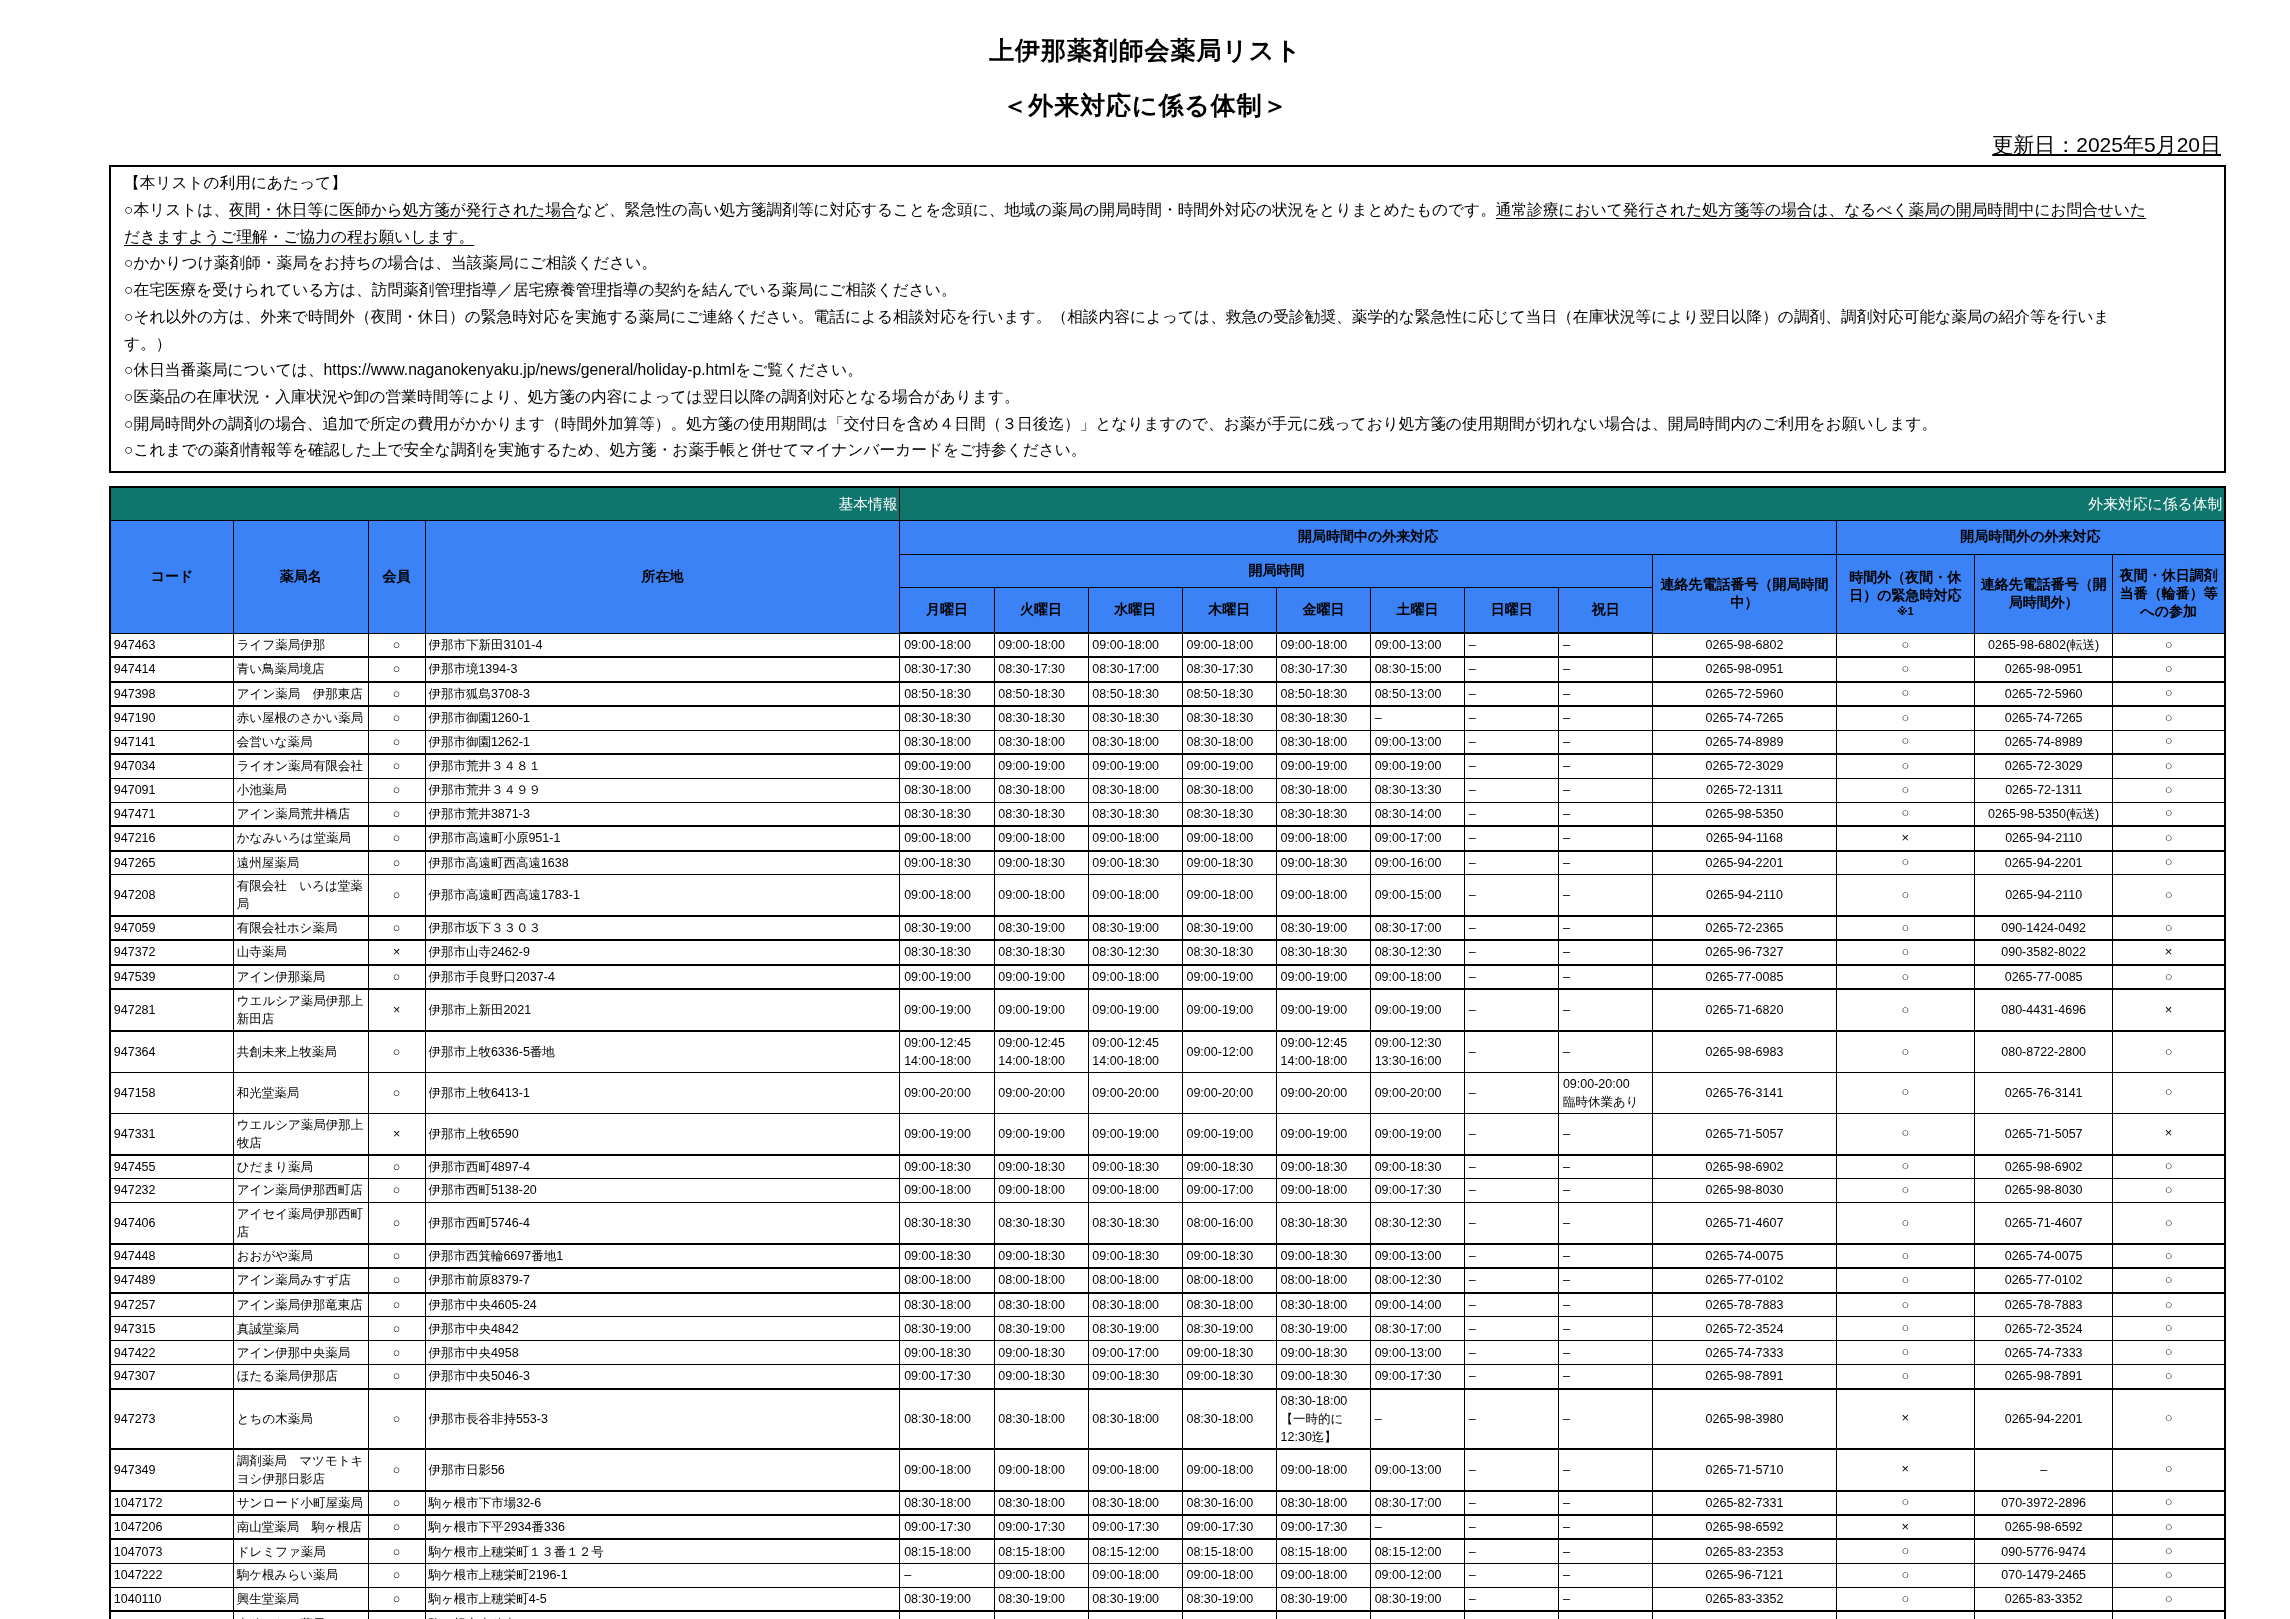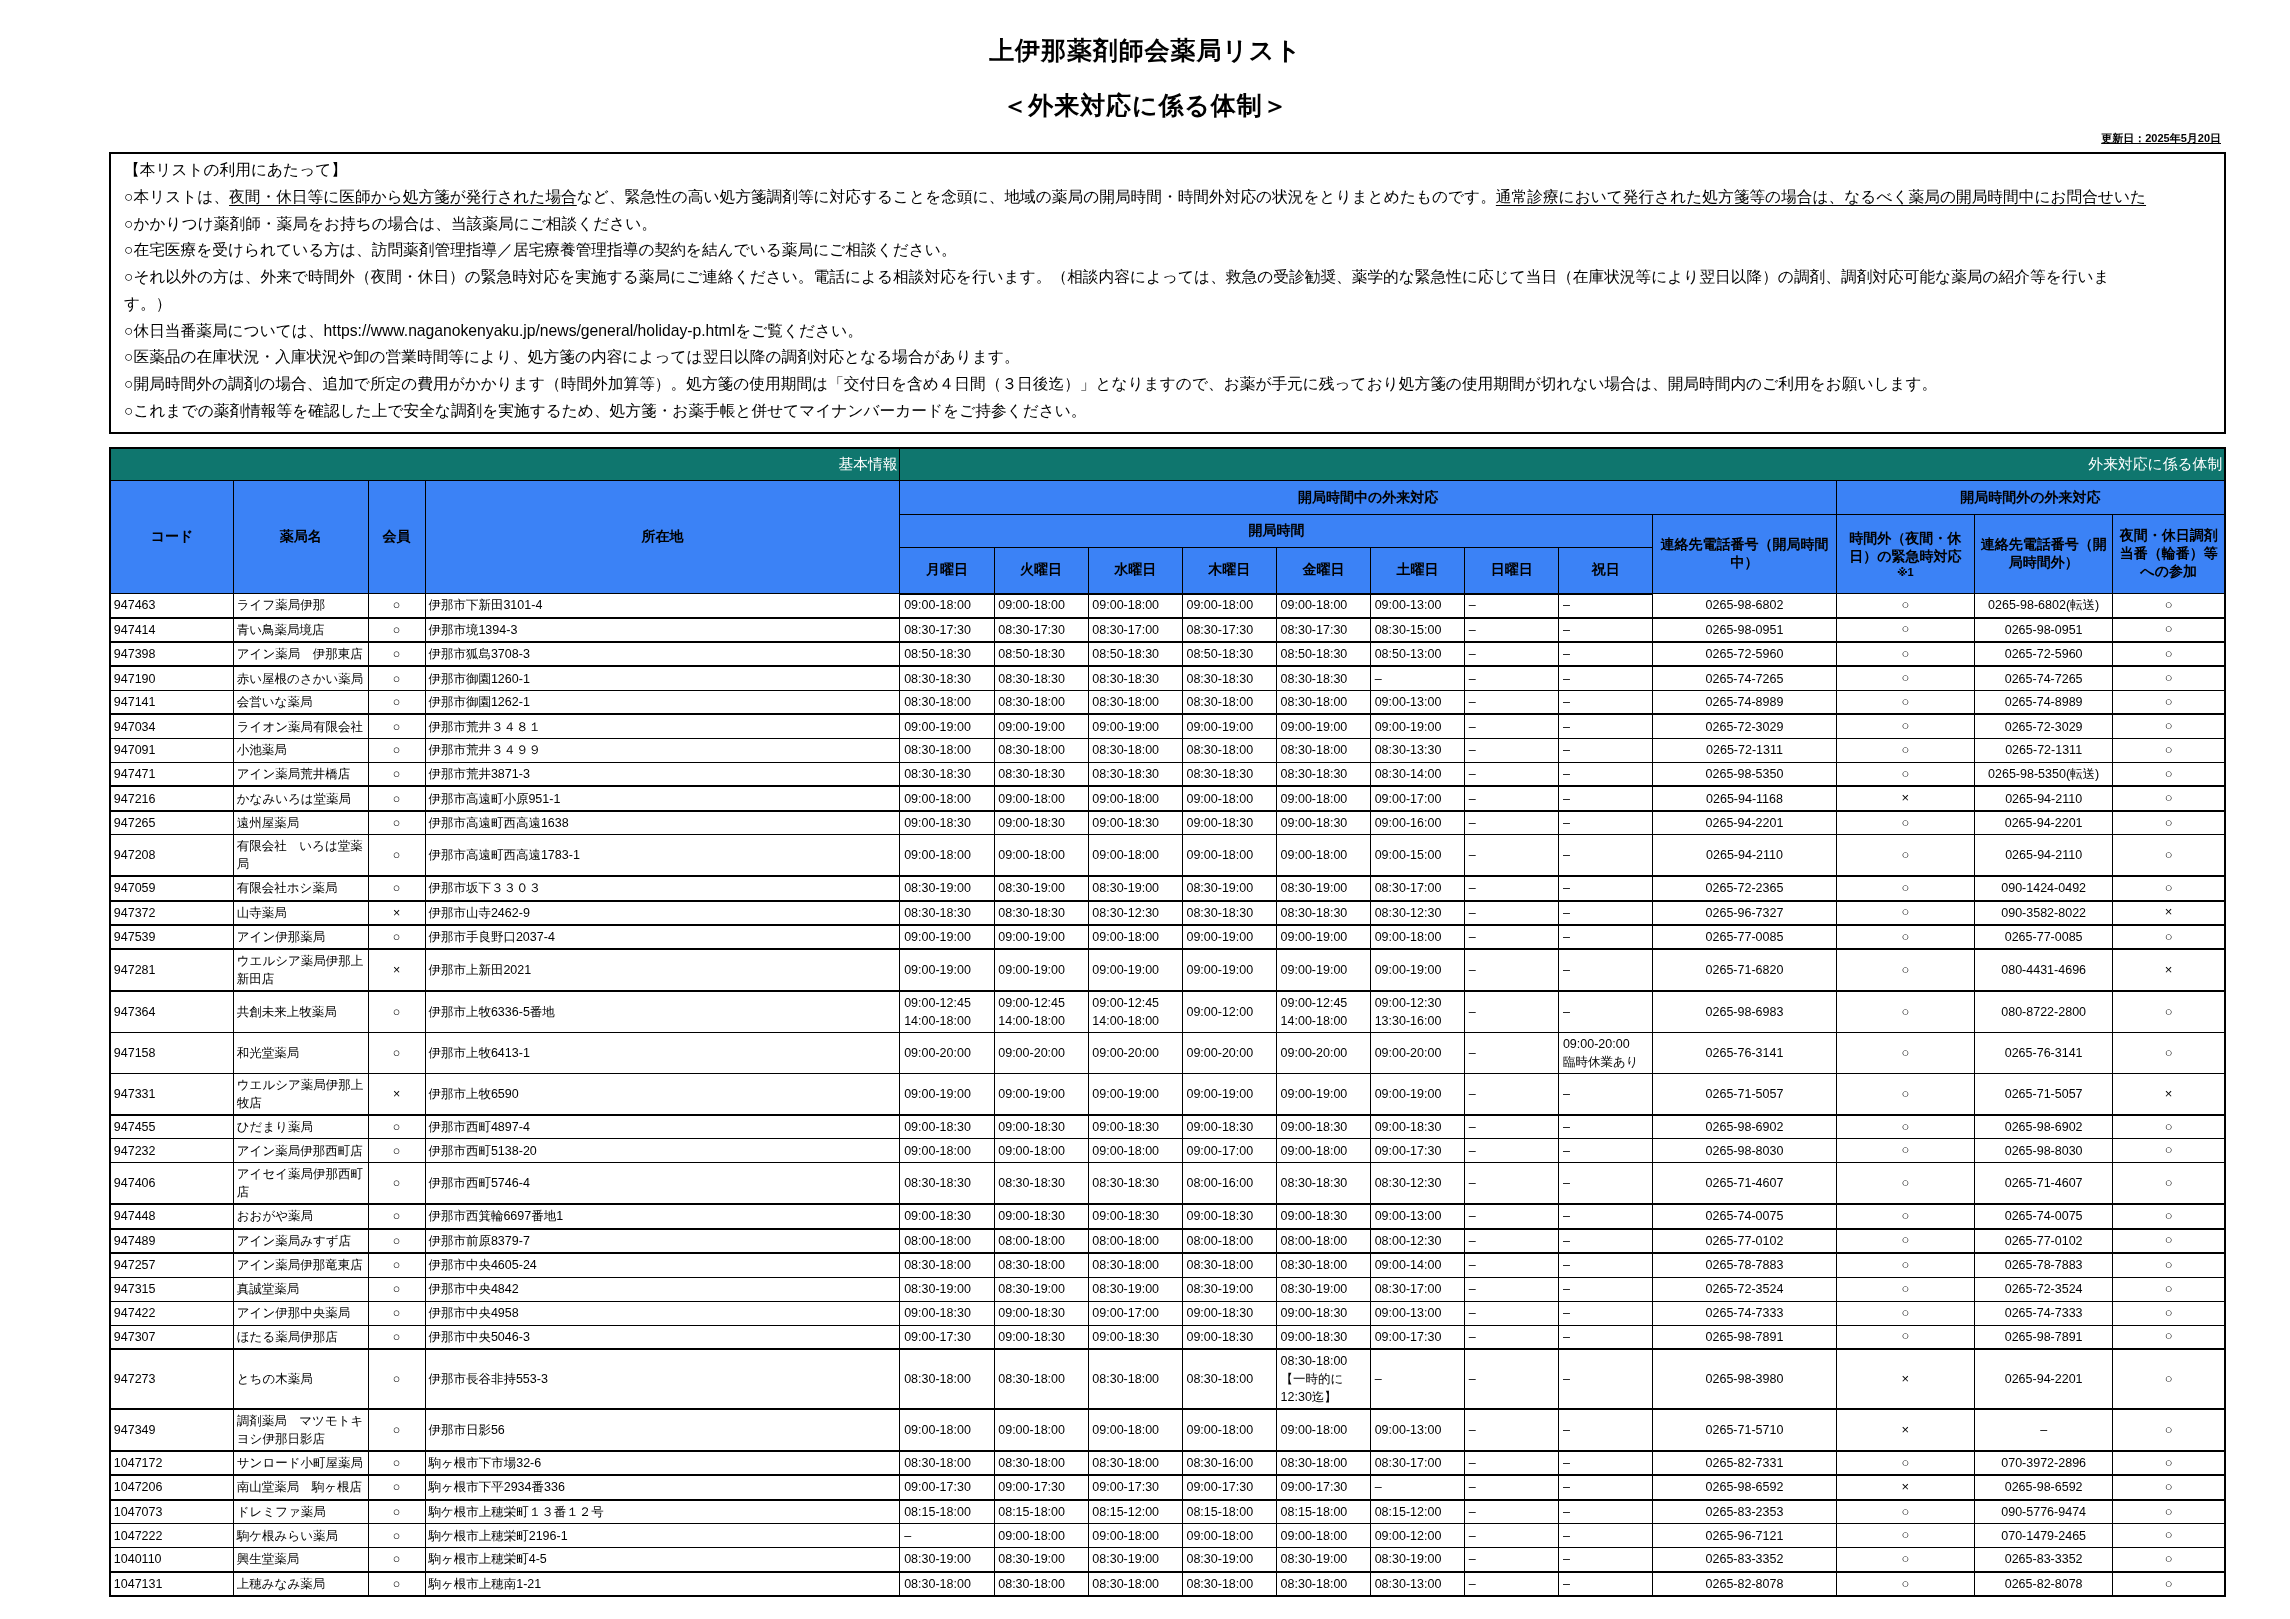"更新日：2025年5月20日" .updated { font-size: 11px -> 21px; font-weight: bold -> normal }
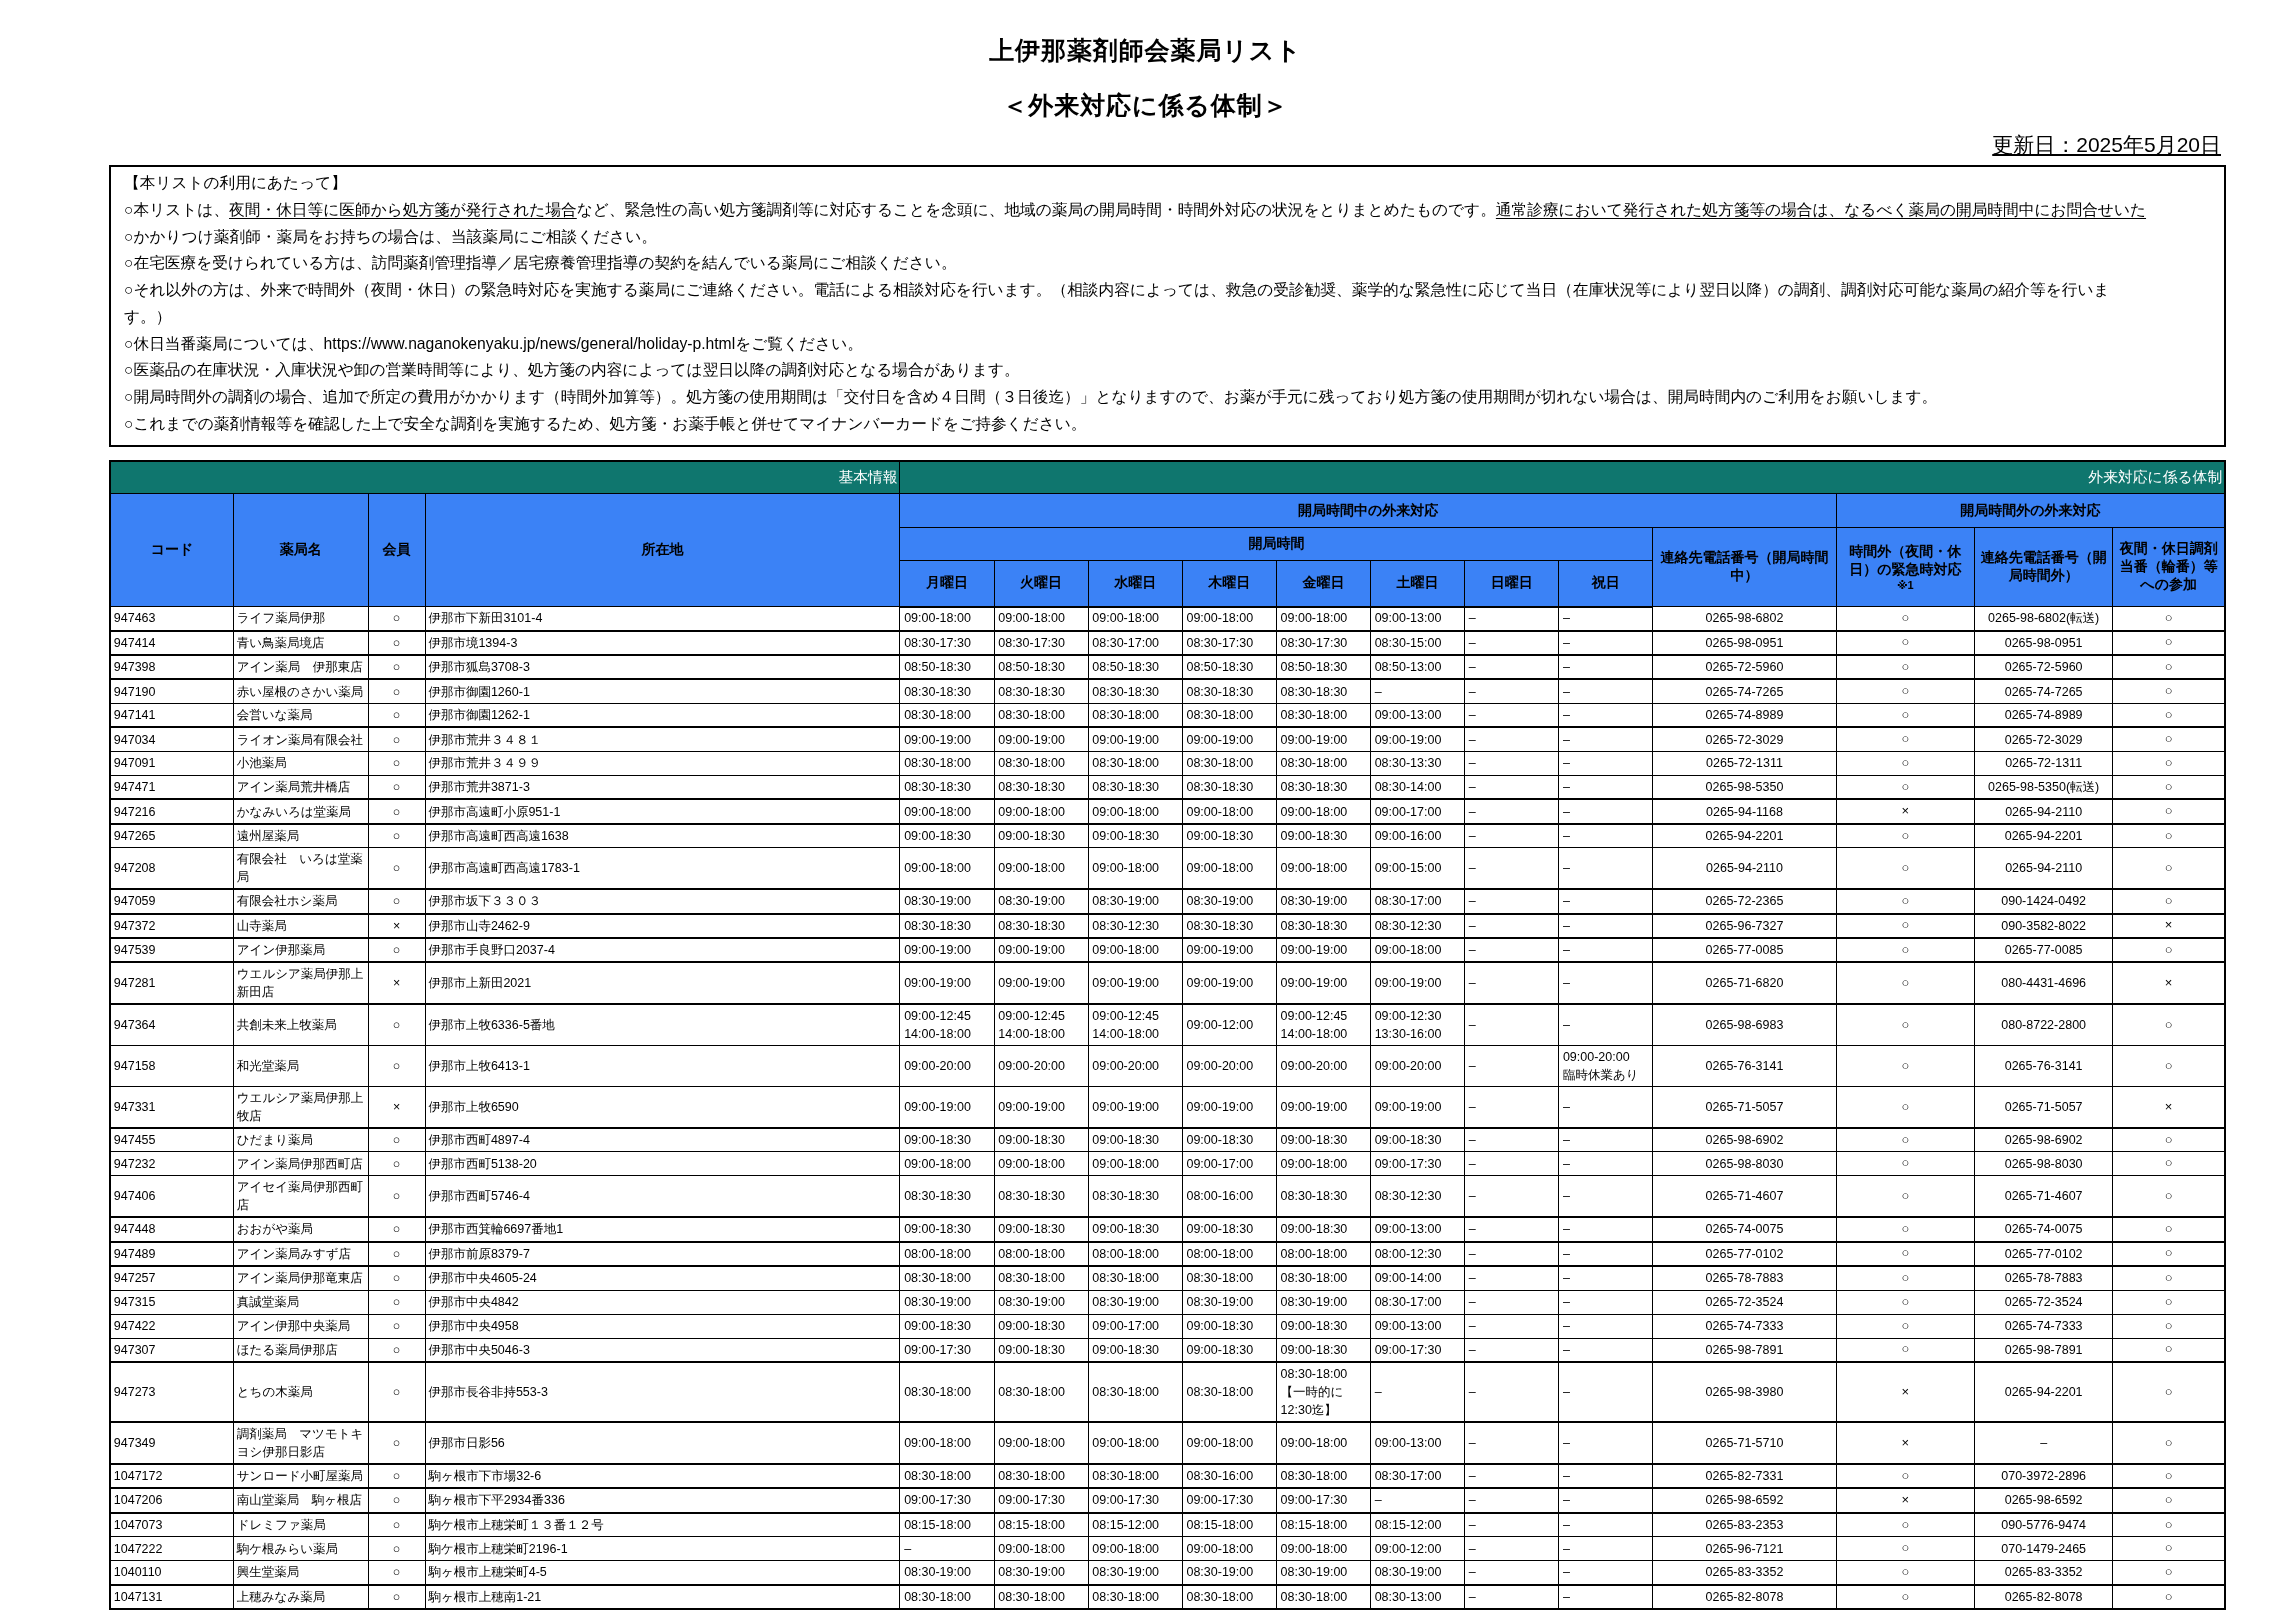"だきますようご理解・ご協力の程お願いします。" div.nline { html: none -> <div><span>だきますようご理解・ご協力の程お願いします。</span></div> }
